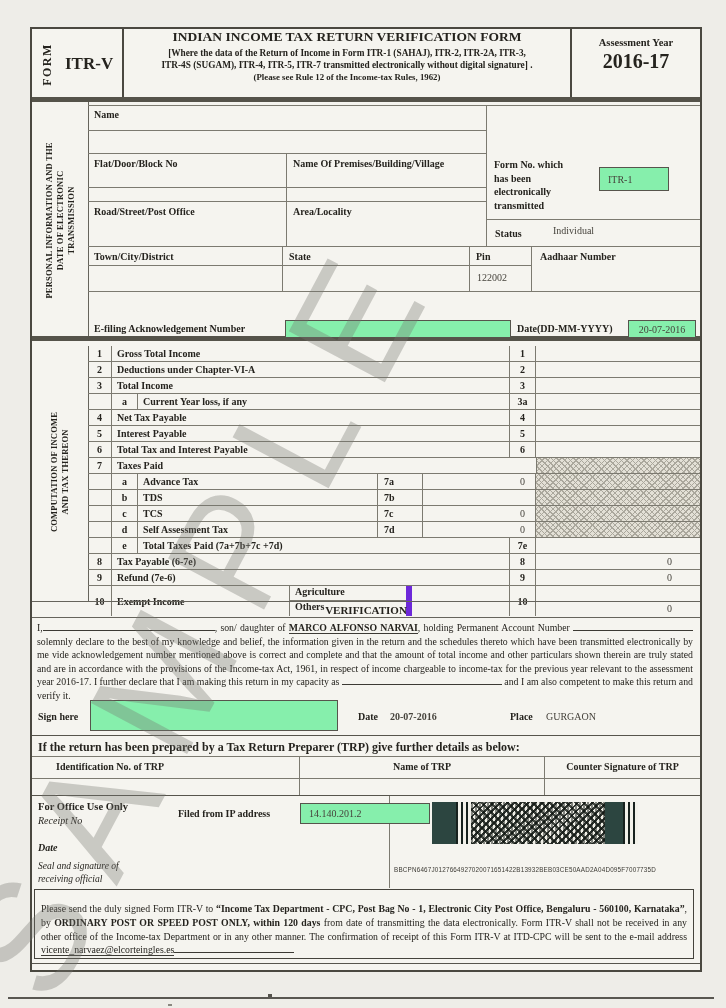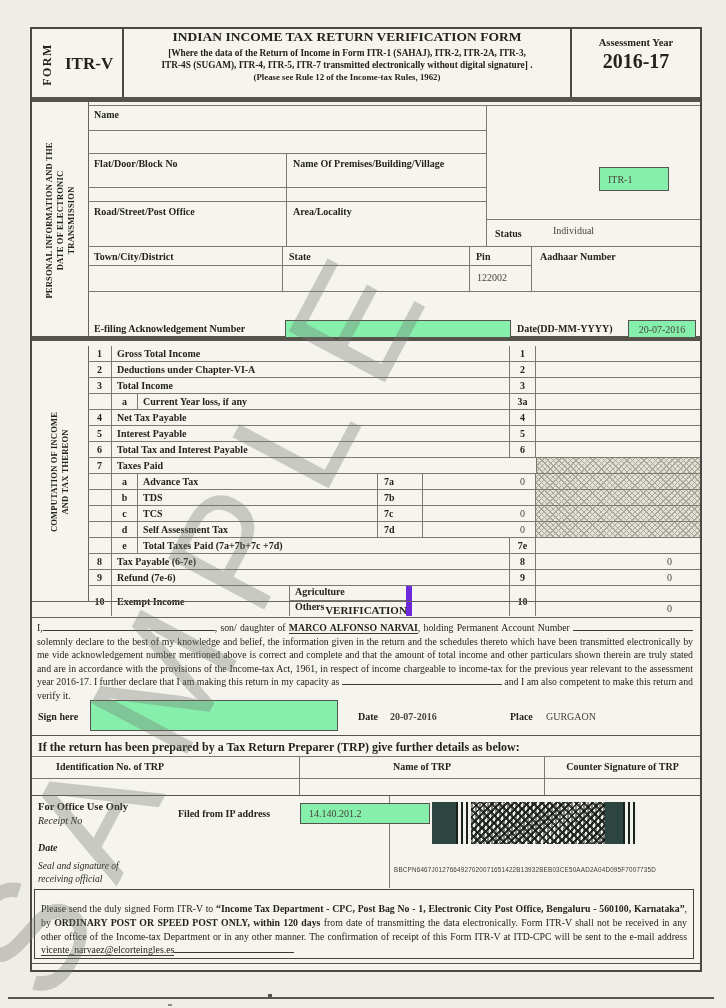"Form No. which" div.abs { html: none -> <div>Form No. which has been electronically transmitted</div> }
